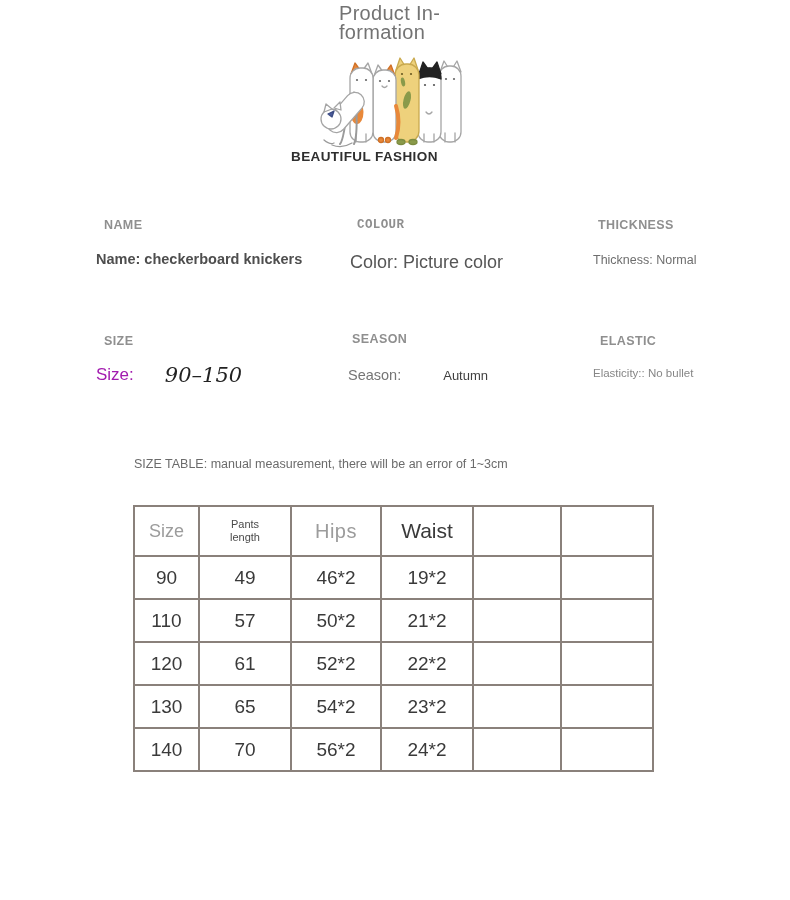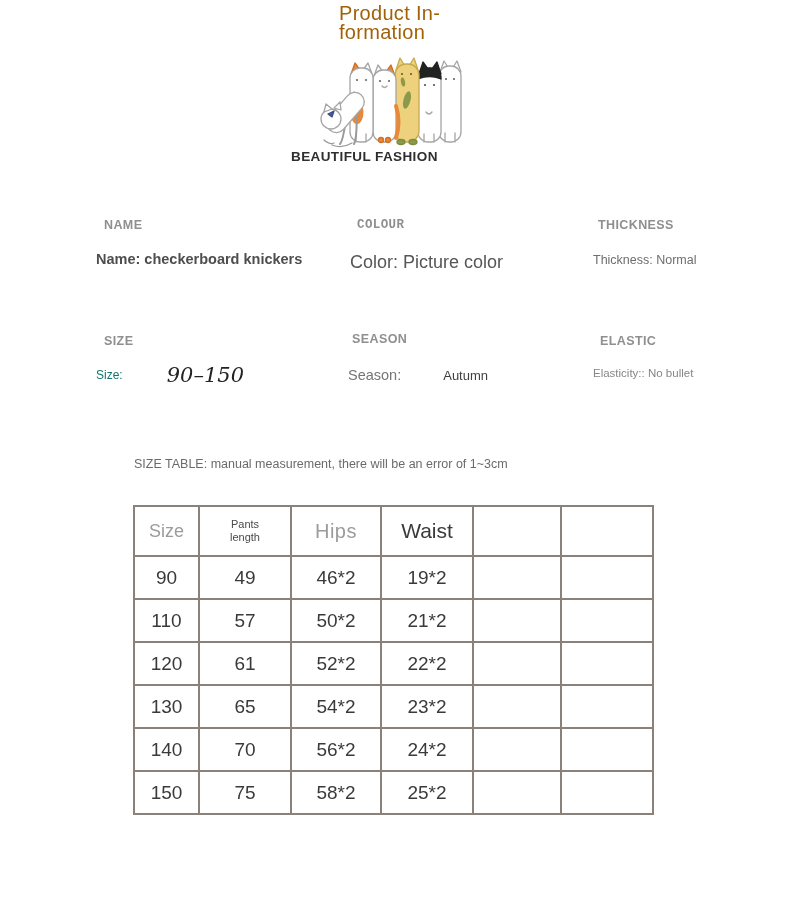"Product In-" .page-title { color: #a16207 -> #737373 }
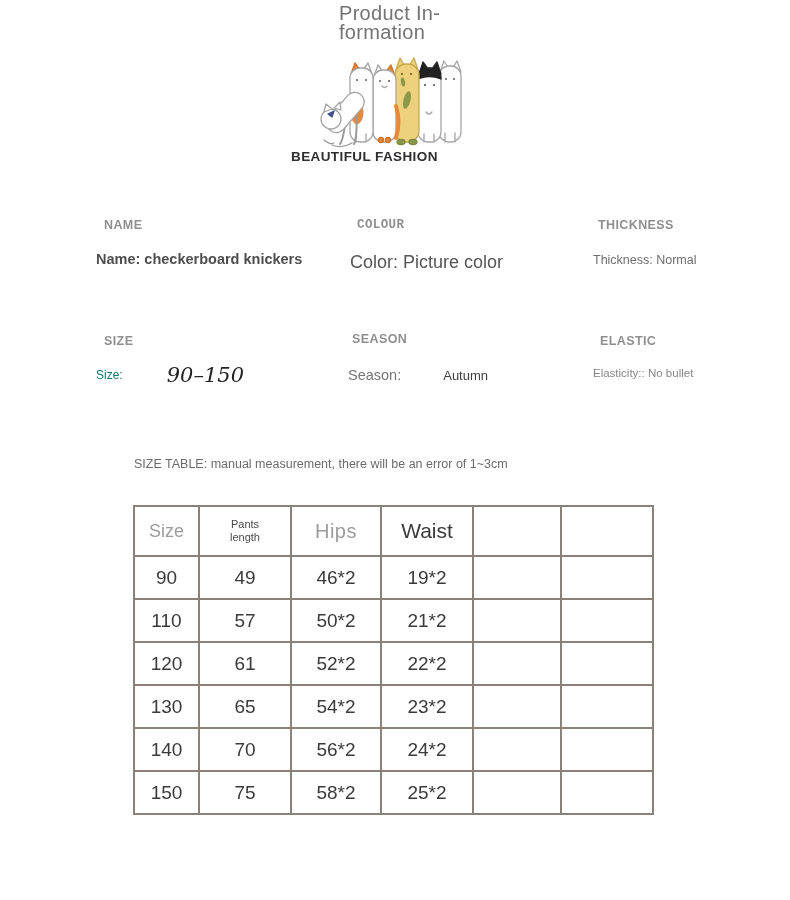"Size:" .size-label { color: #0f766e -> #a21caf; font-size: 12px -> 17px }
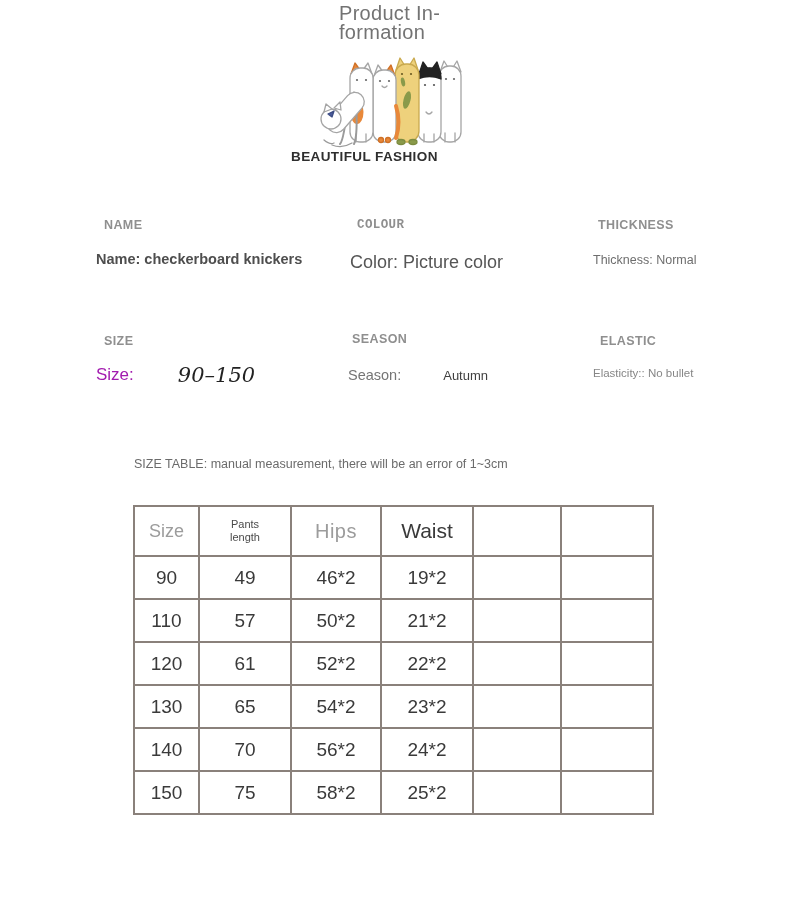"90–150" .size-value { margin-left: 44px -> 31px }
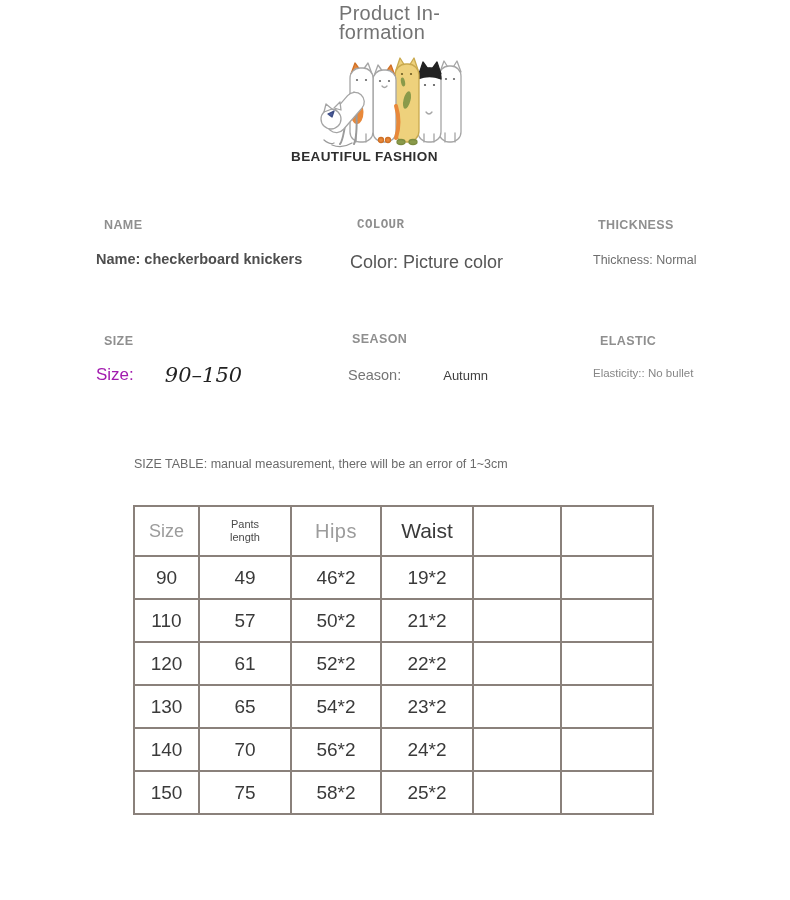"150" tr { html: <tr> <td>150</td> <td>75</td> <td>58*2</td> <td>25*2</td> <td></td> <td></td> </tr> -> none }
